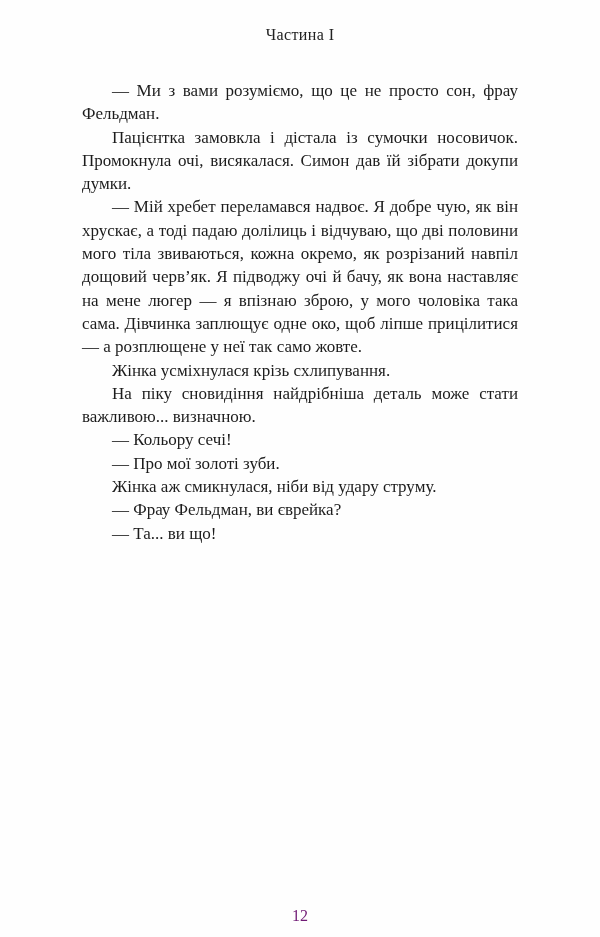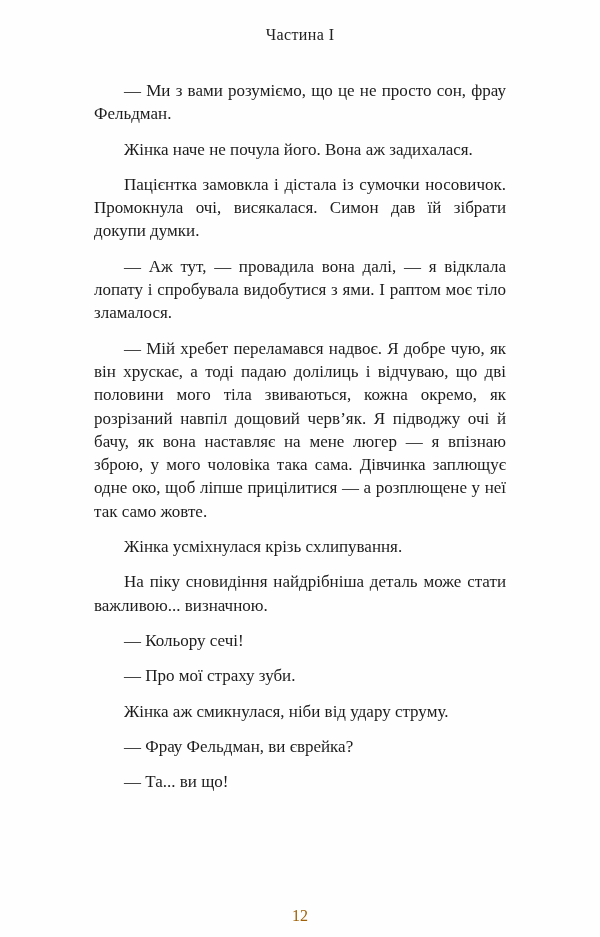"— Ми з вами розуміємо," .body-text p { margin: 12px -> 0 }
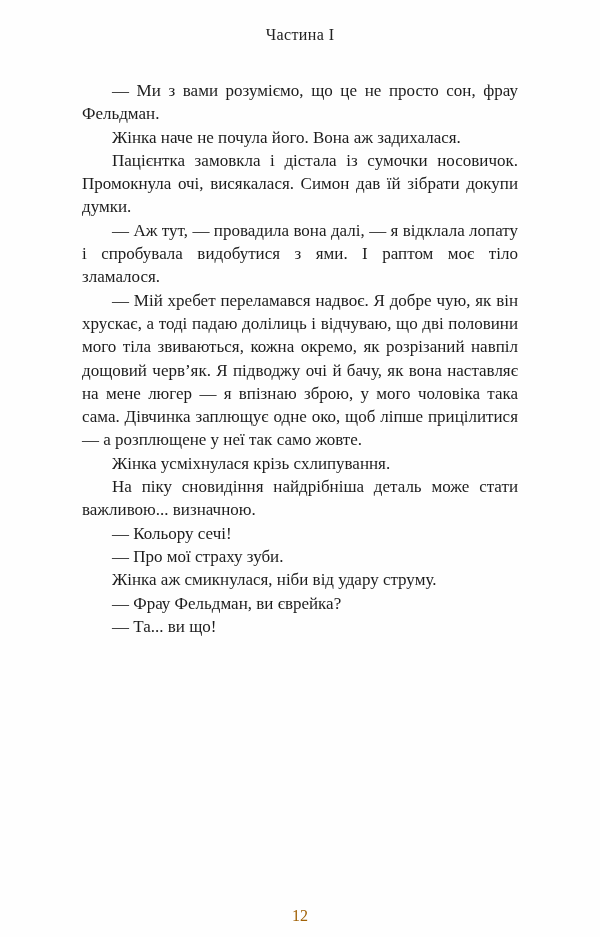"Жінка наче не почула його." p { html: <p>Жінка наче не почула його. Вона аж задихалася.</p> -> none }
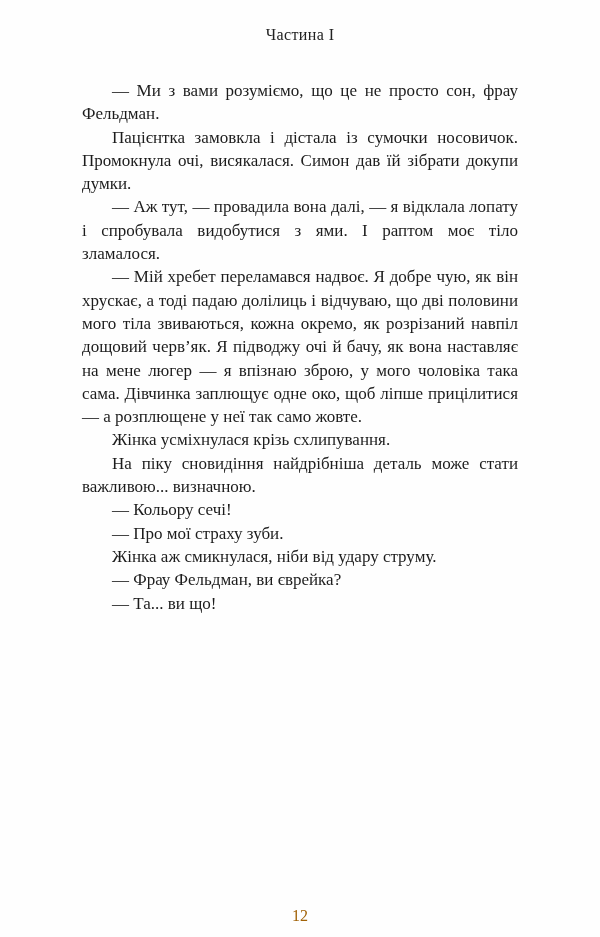"— Аж тут, — провадила" p { html: <p>— Аж тут, — провадила вона далі, — я відклала лопату і спробувала видобутися з ями. І раптом моє тіло зламалося.</p> -> none }
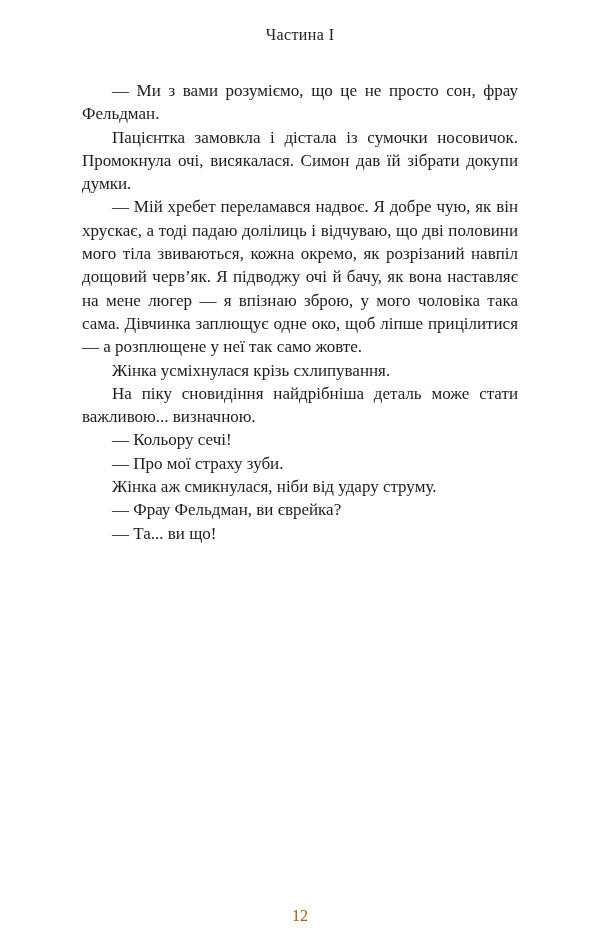"— Про мої страху зуби." p { text: страху -> золоті }
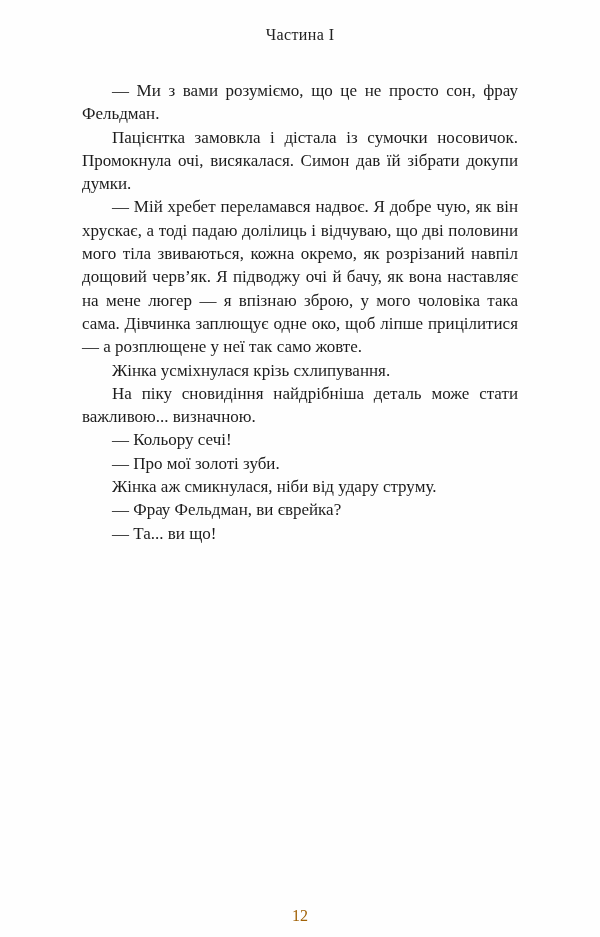"12" .page-number { color: #a16207 -> #701a75 }
